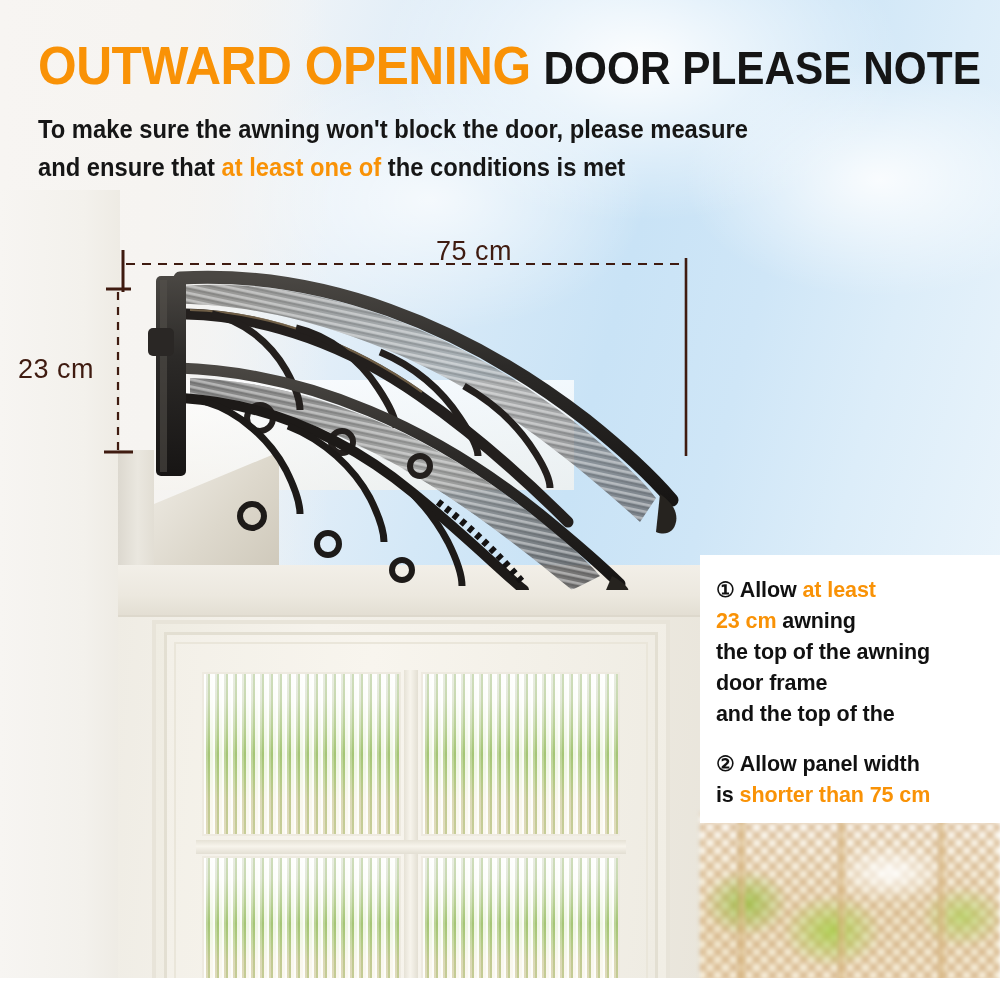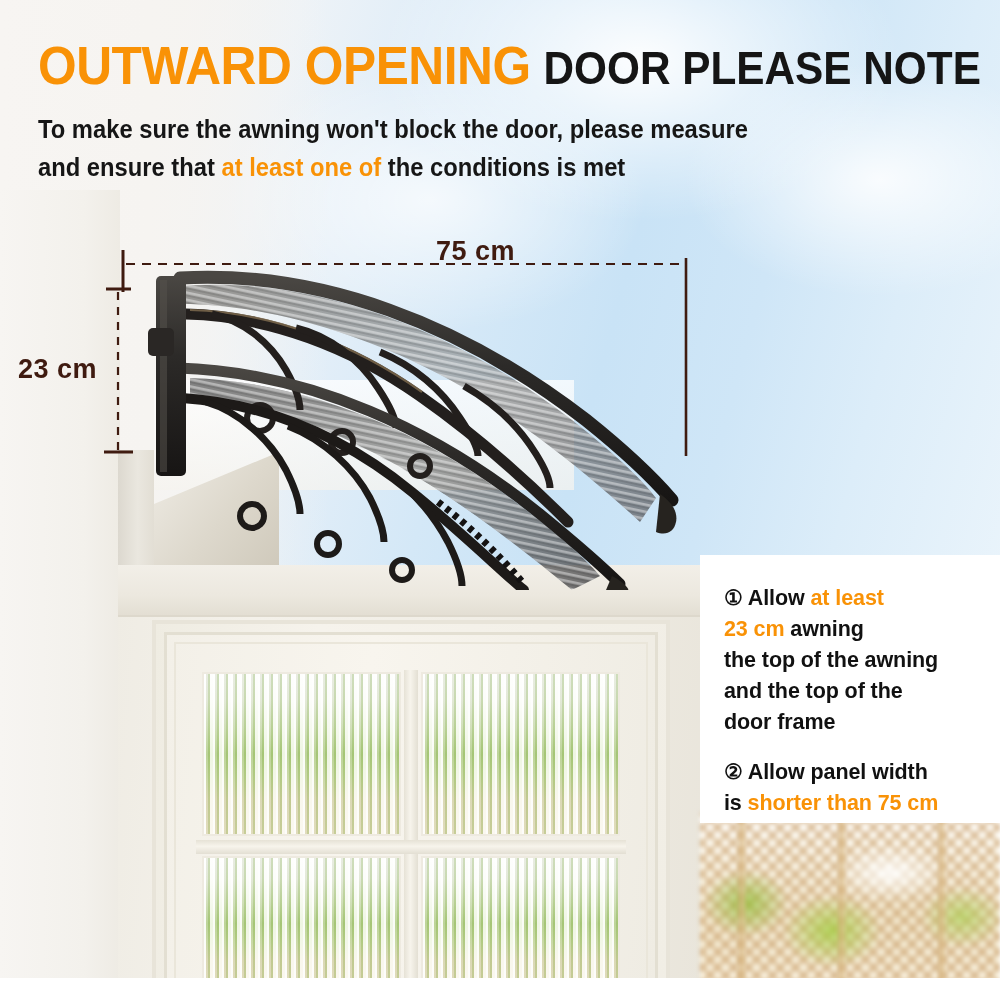"75 cm" .dim-label { font-weight: bold -> normal }
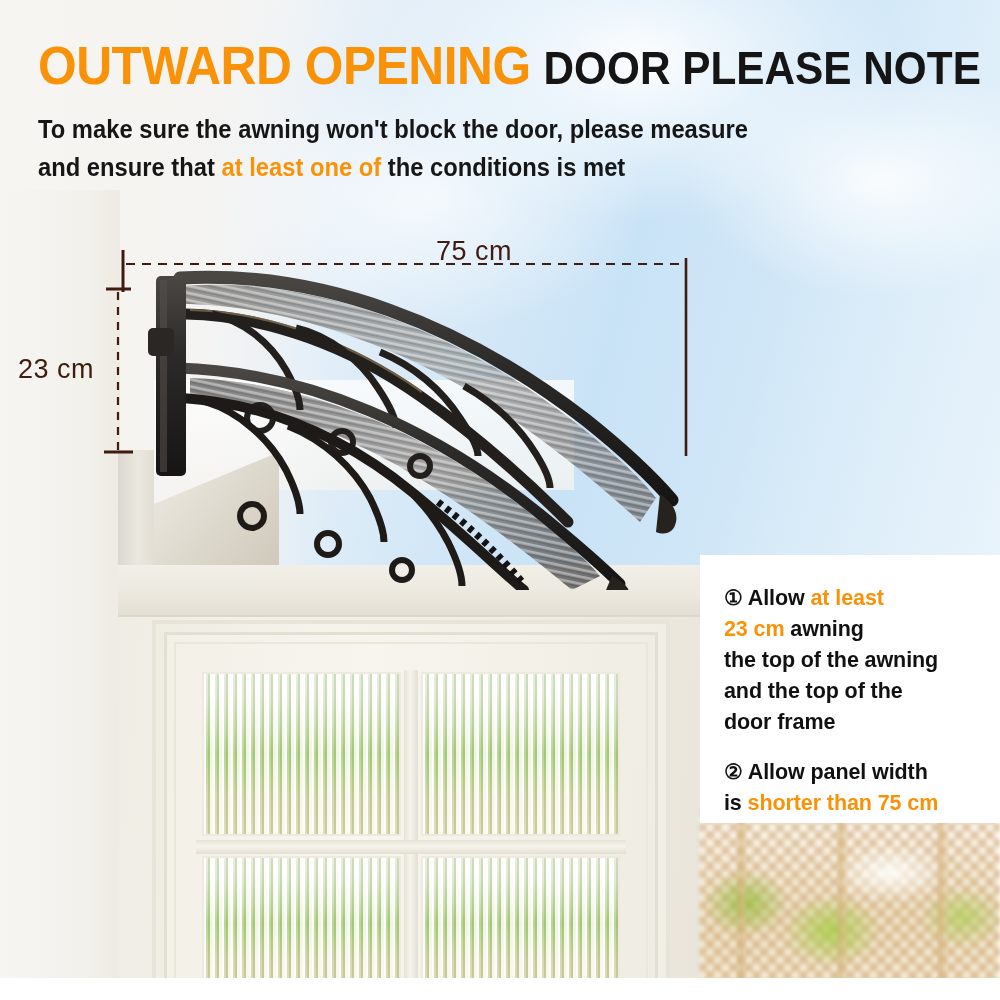"① Allow at least" .cond-item { margin: 12px -> 4px }
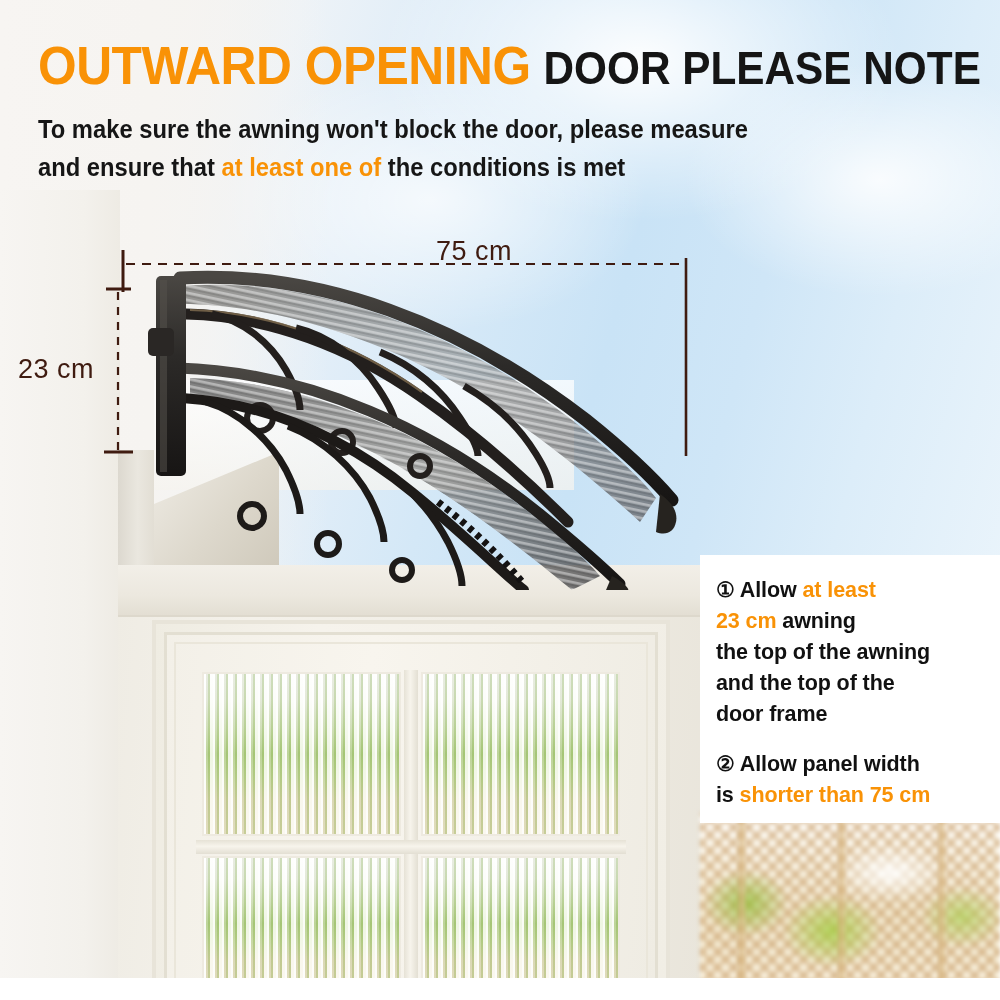"and the top of the" div { order: before "door frame" -> after "door frame" }
